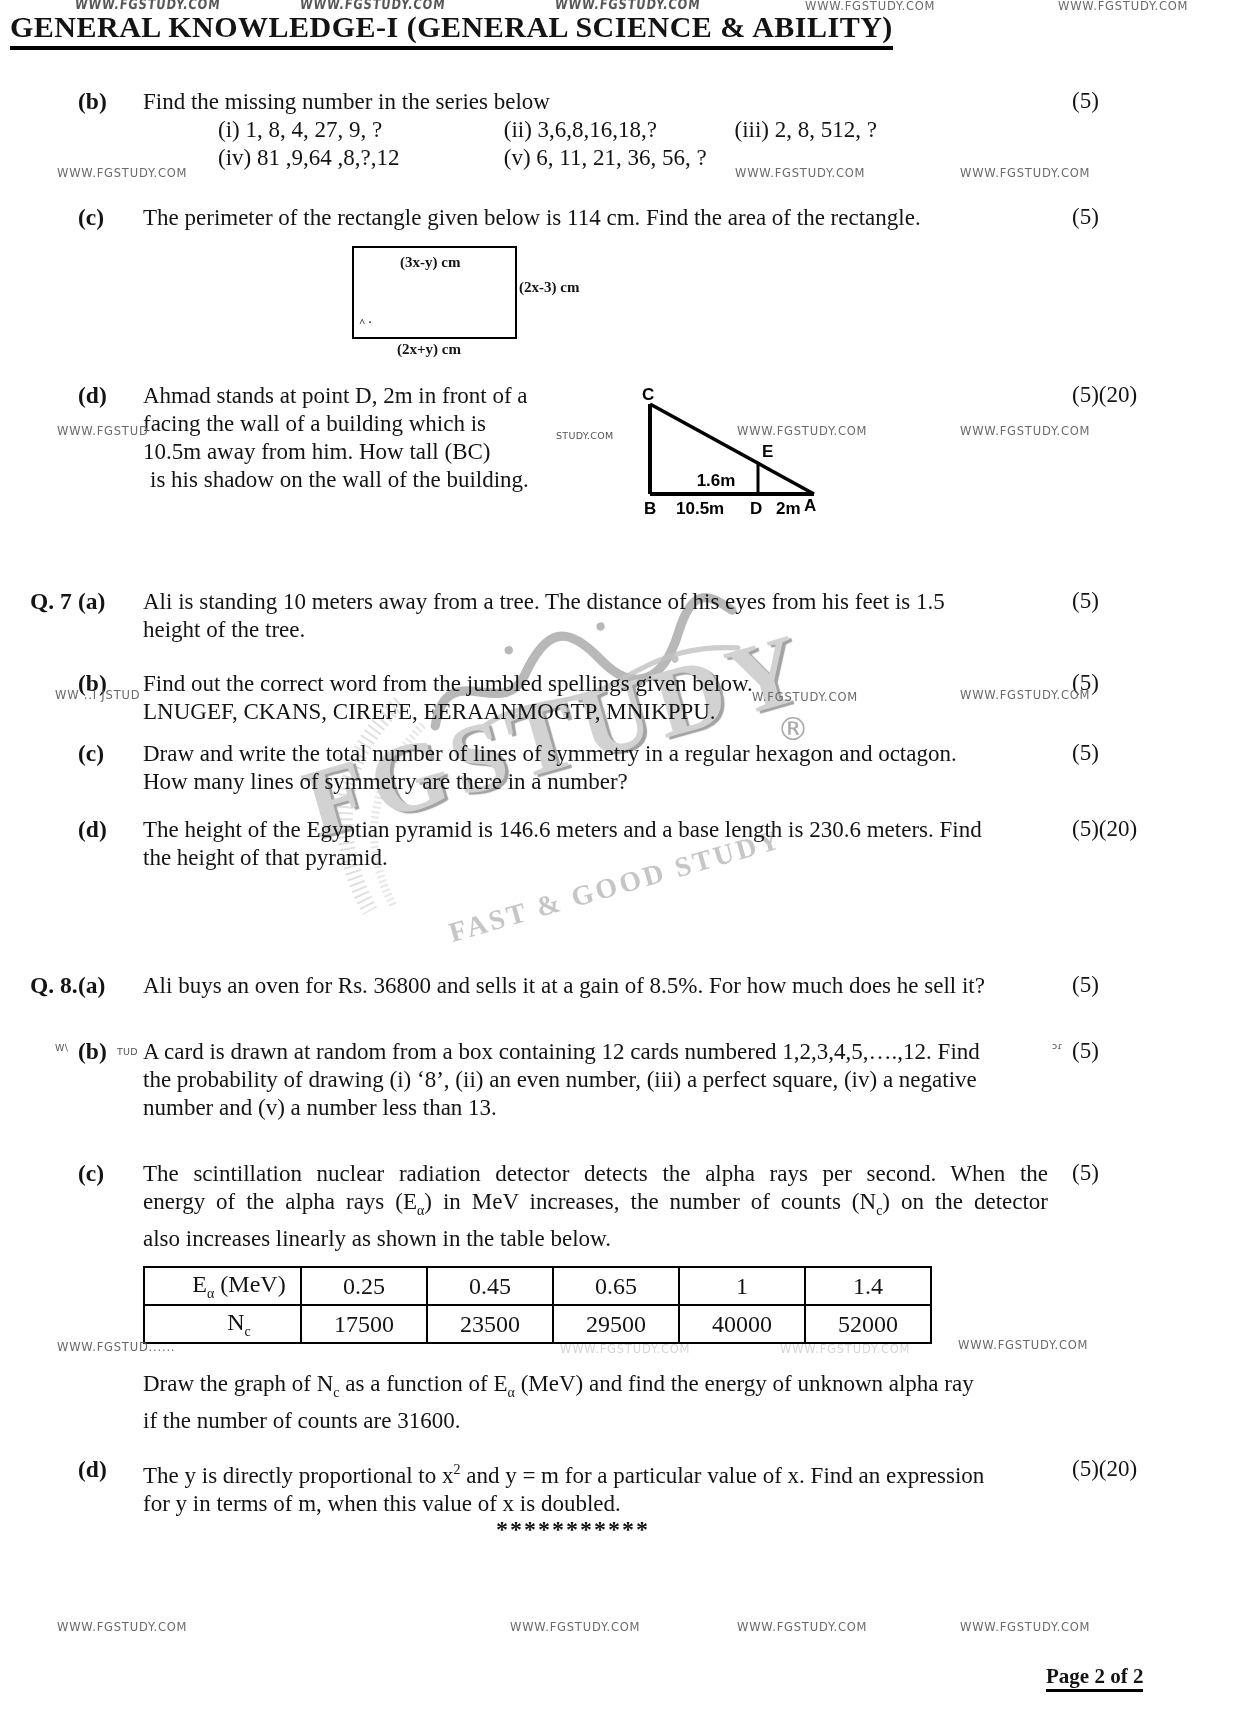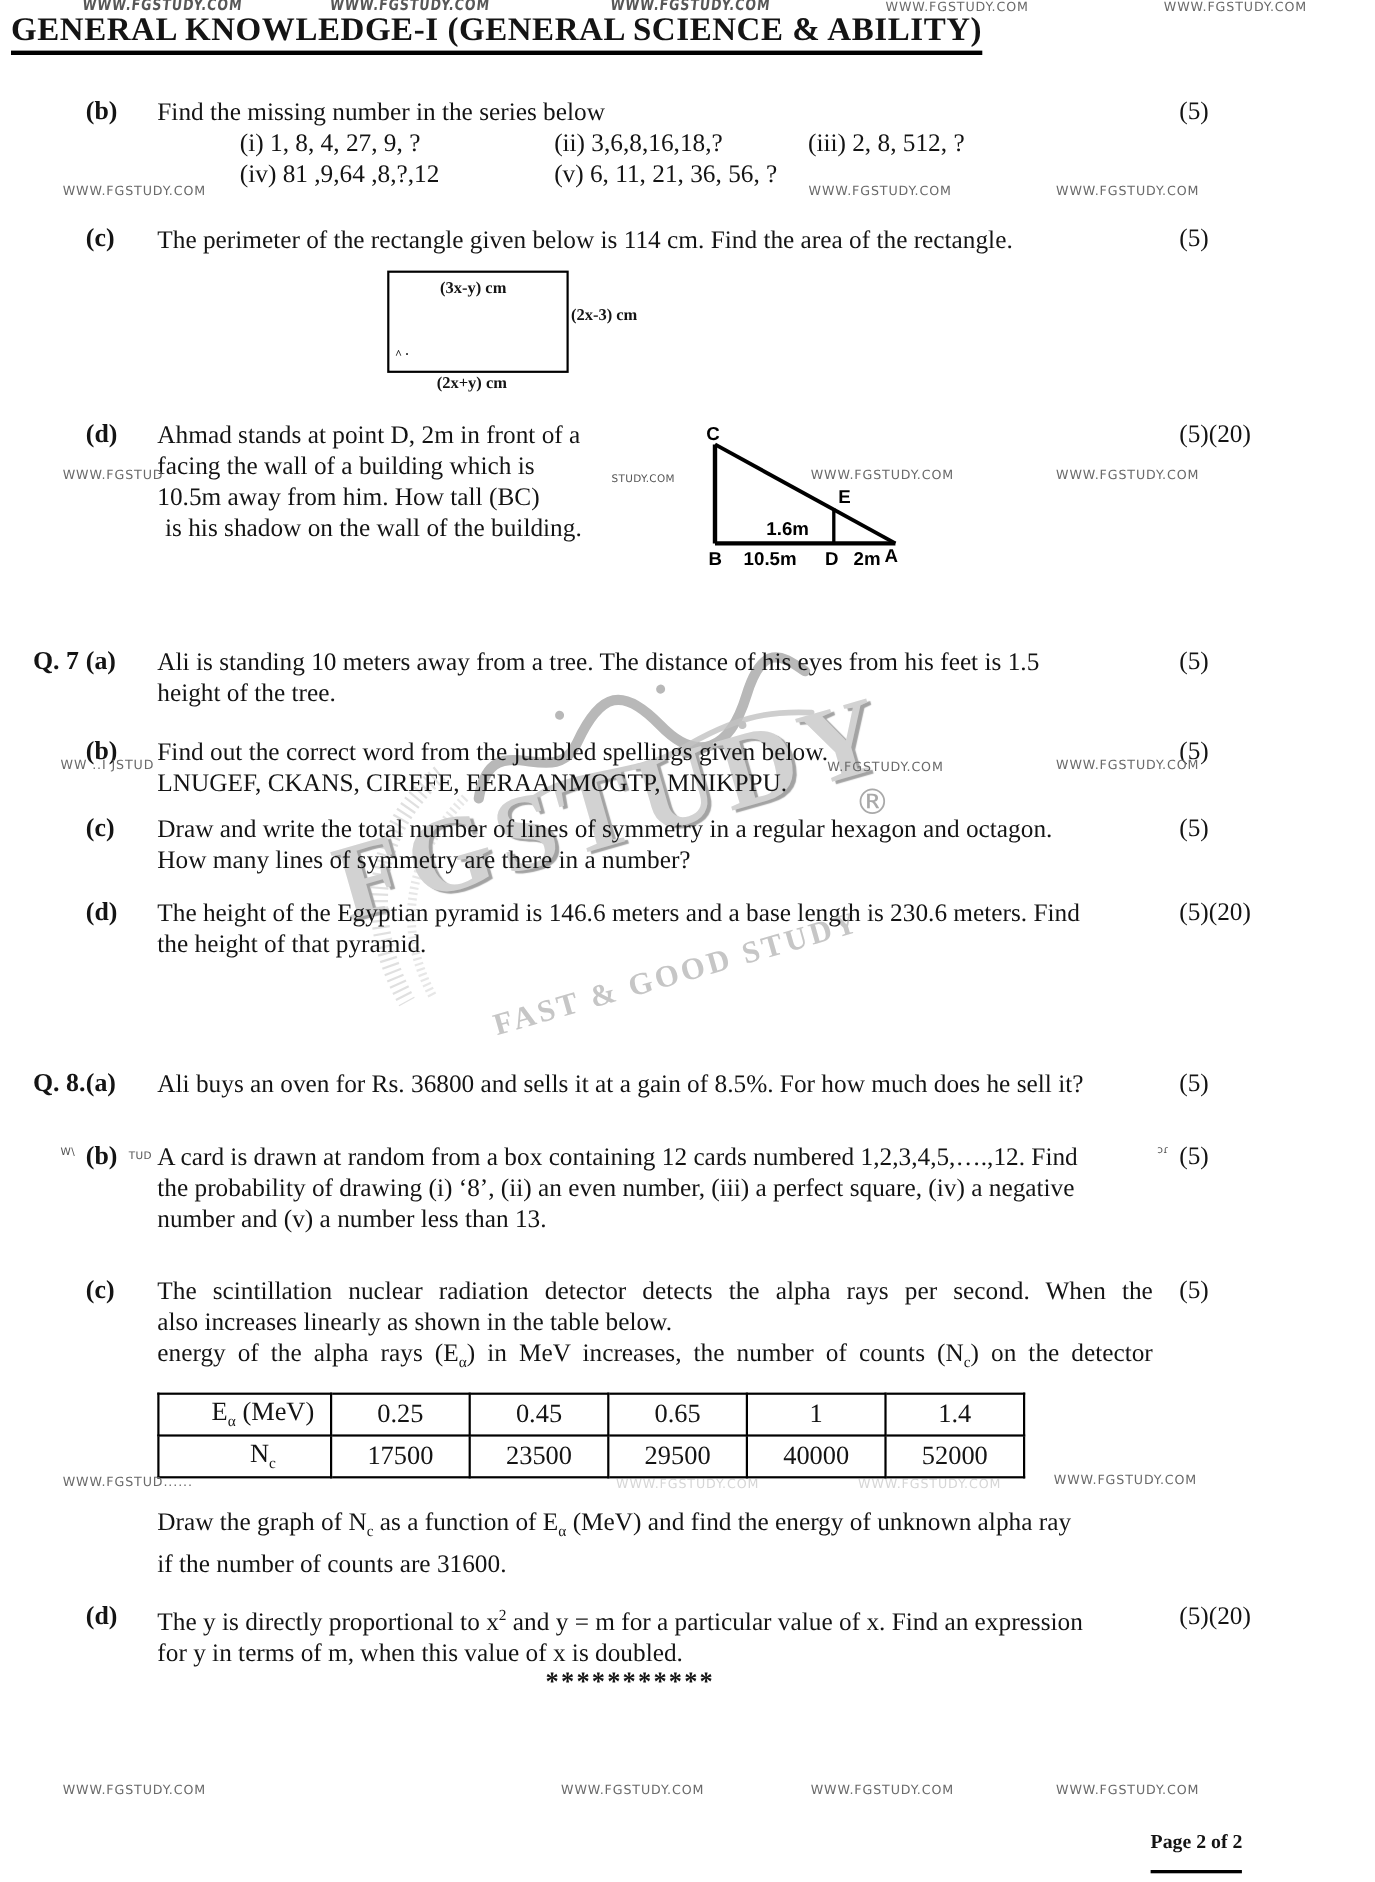"also increases linearly as shown" div.line { order: before "energy of the alpha rays" -> after "energy of the alpha rays" }
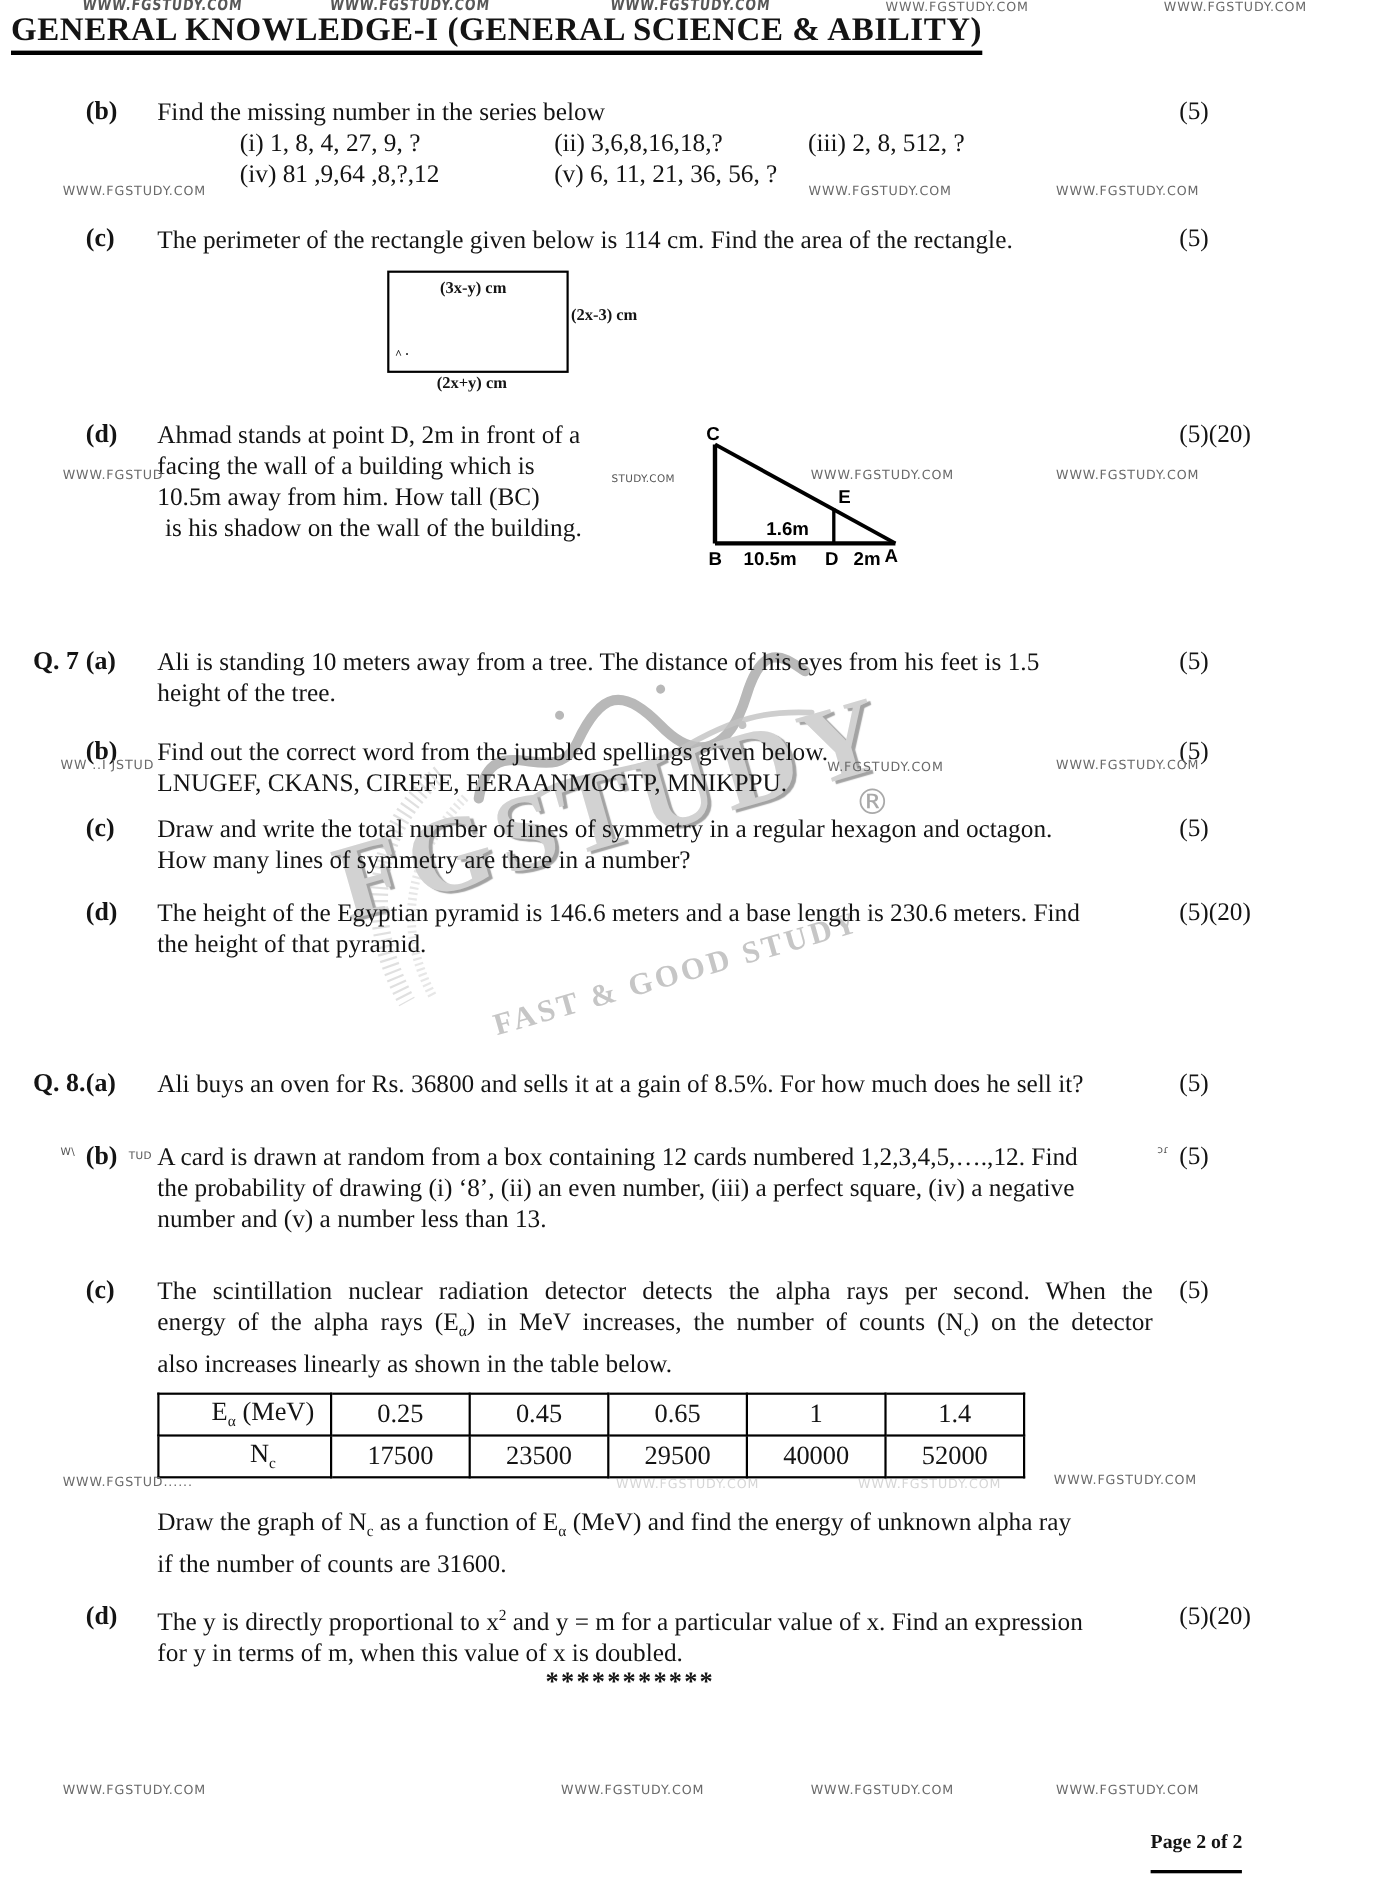"Page 2 of 2" .page-label { font-size: 18px -> 21px; padding-bottom: 15px -> 0 }
